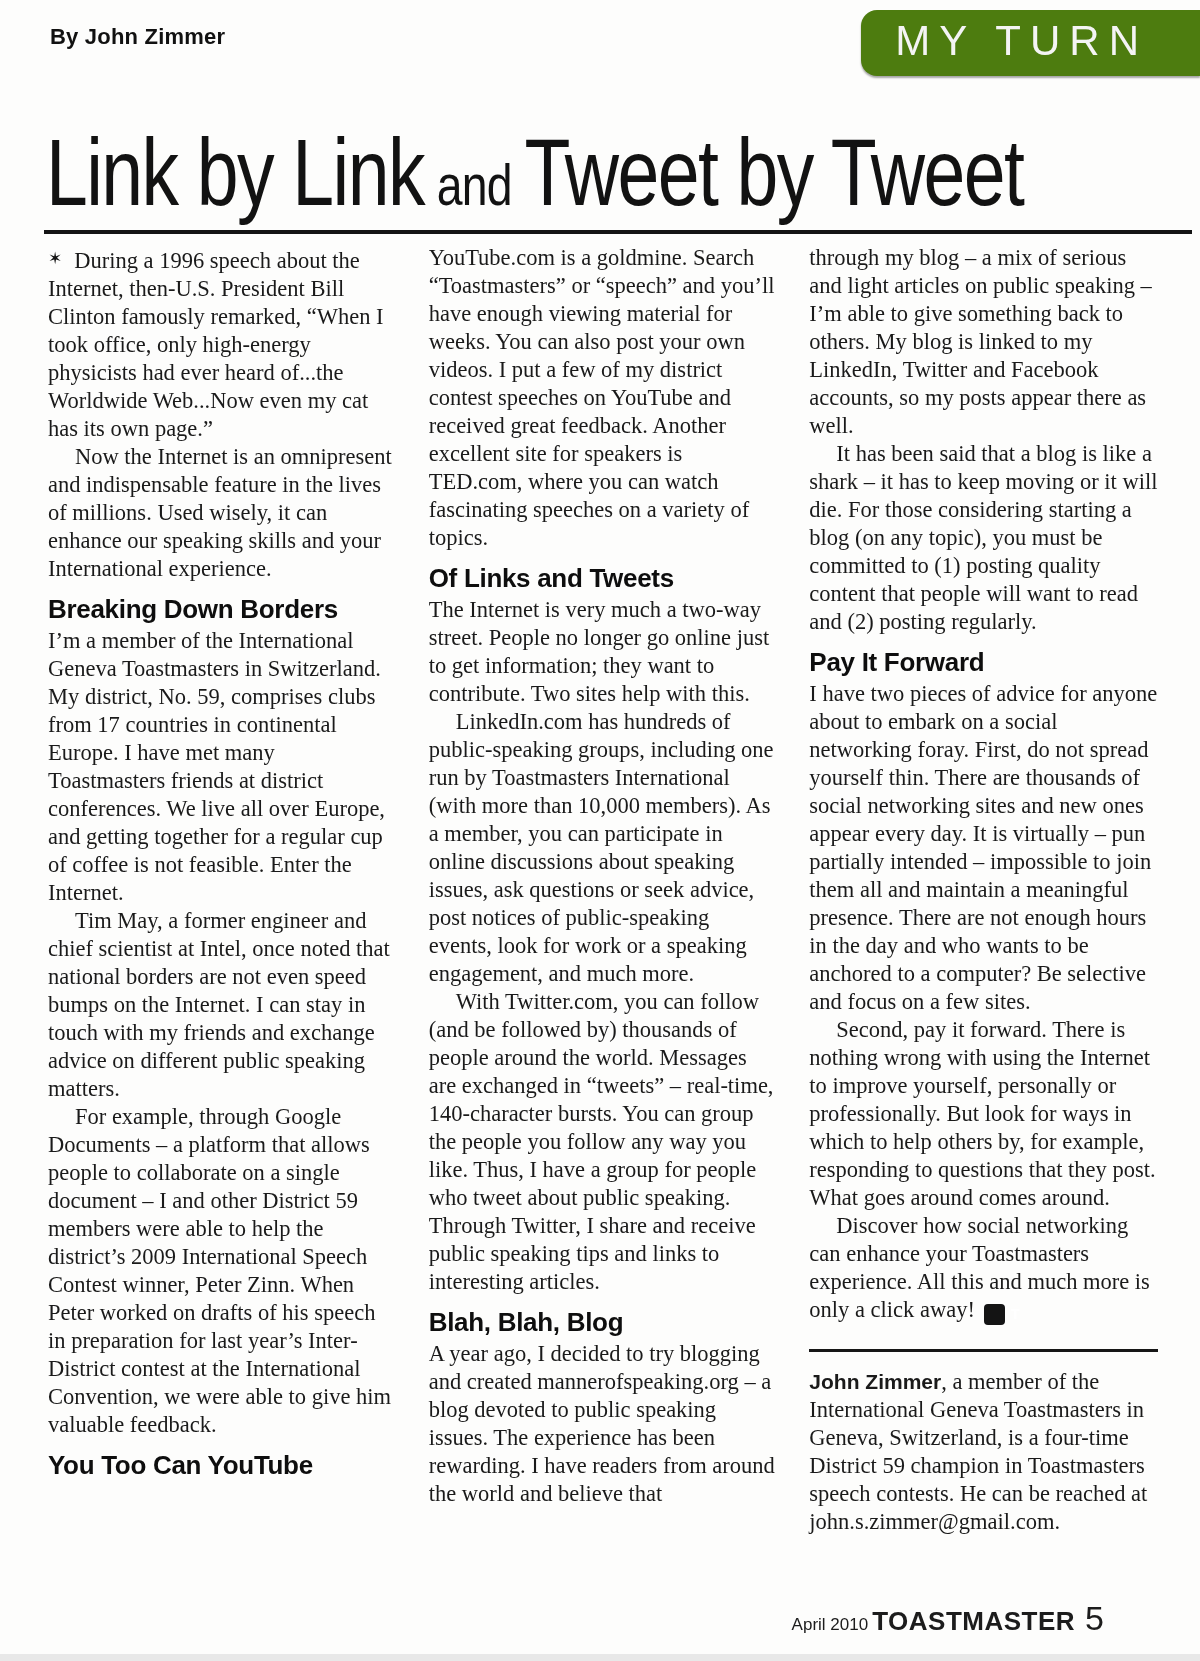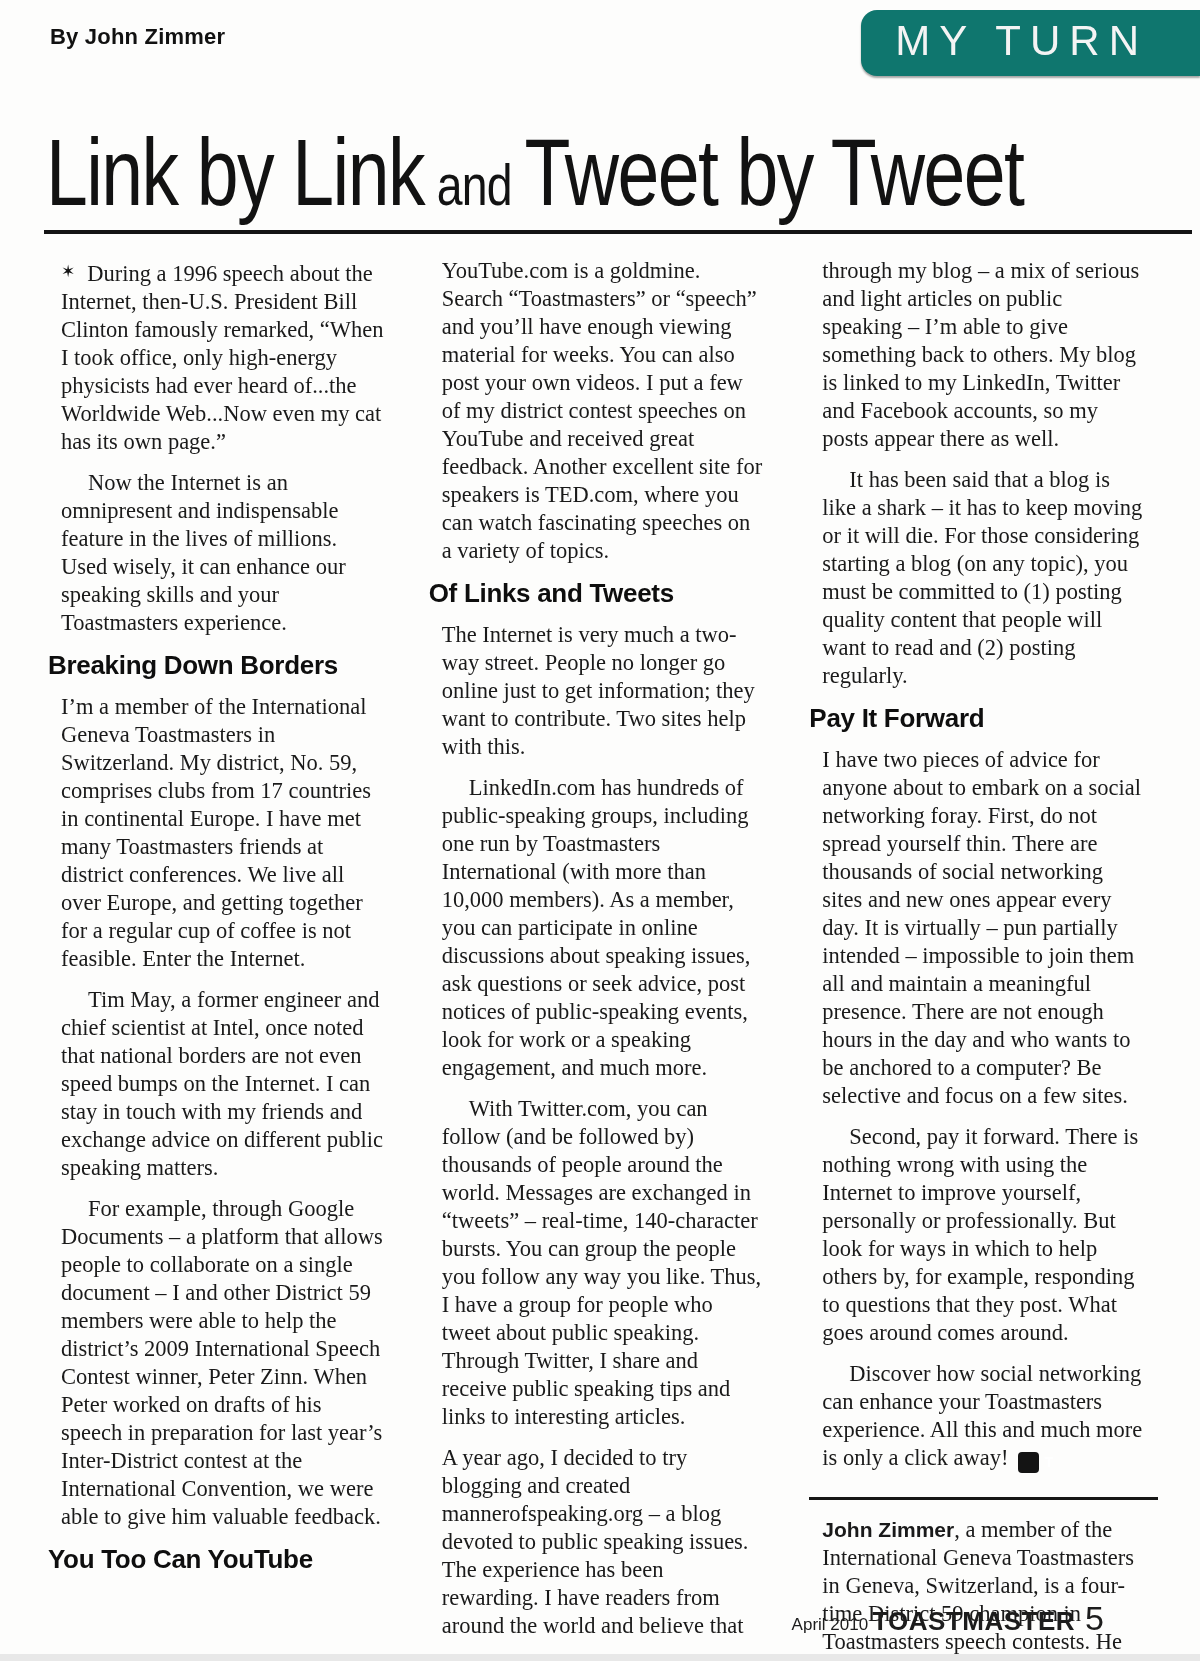"MY TURN" .badge { background: #0f766e -> #4d7c0f }
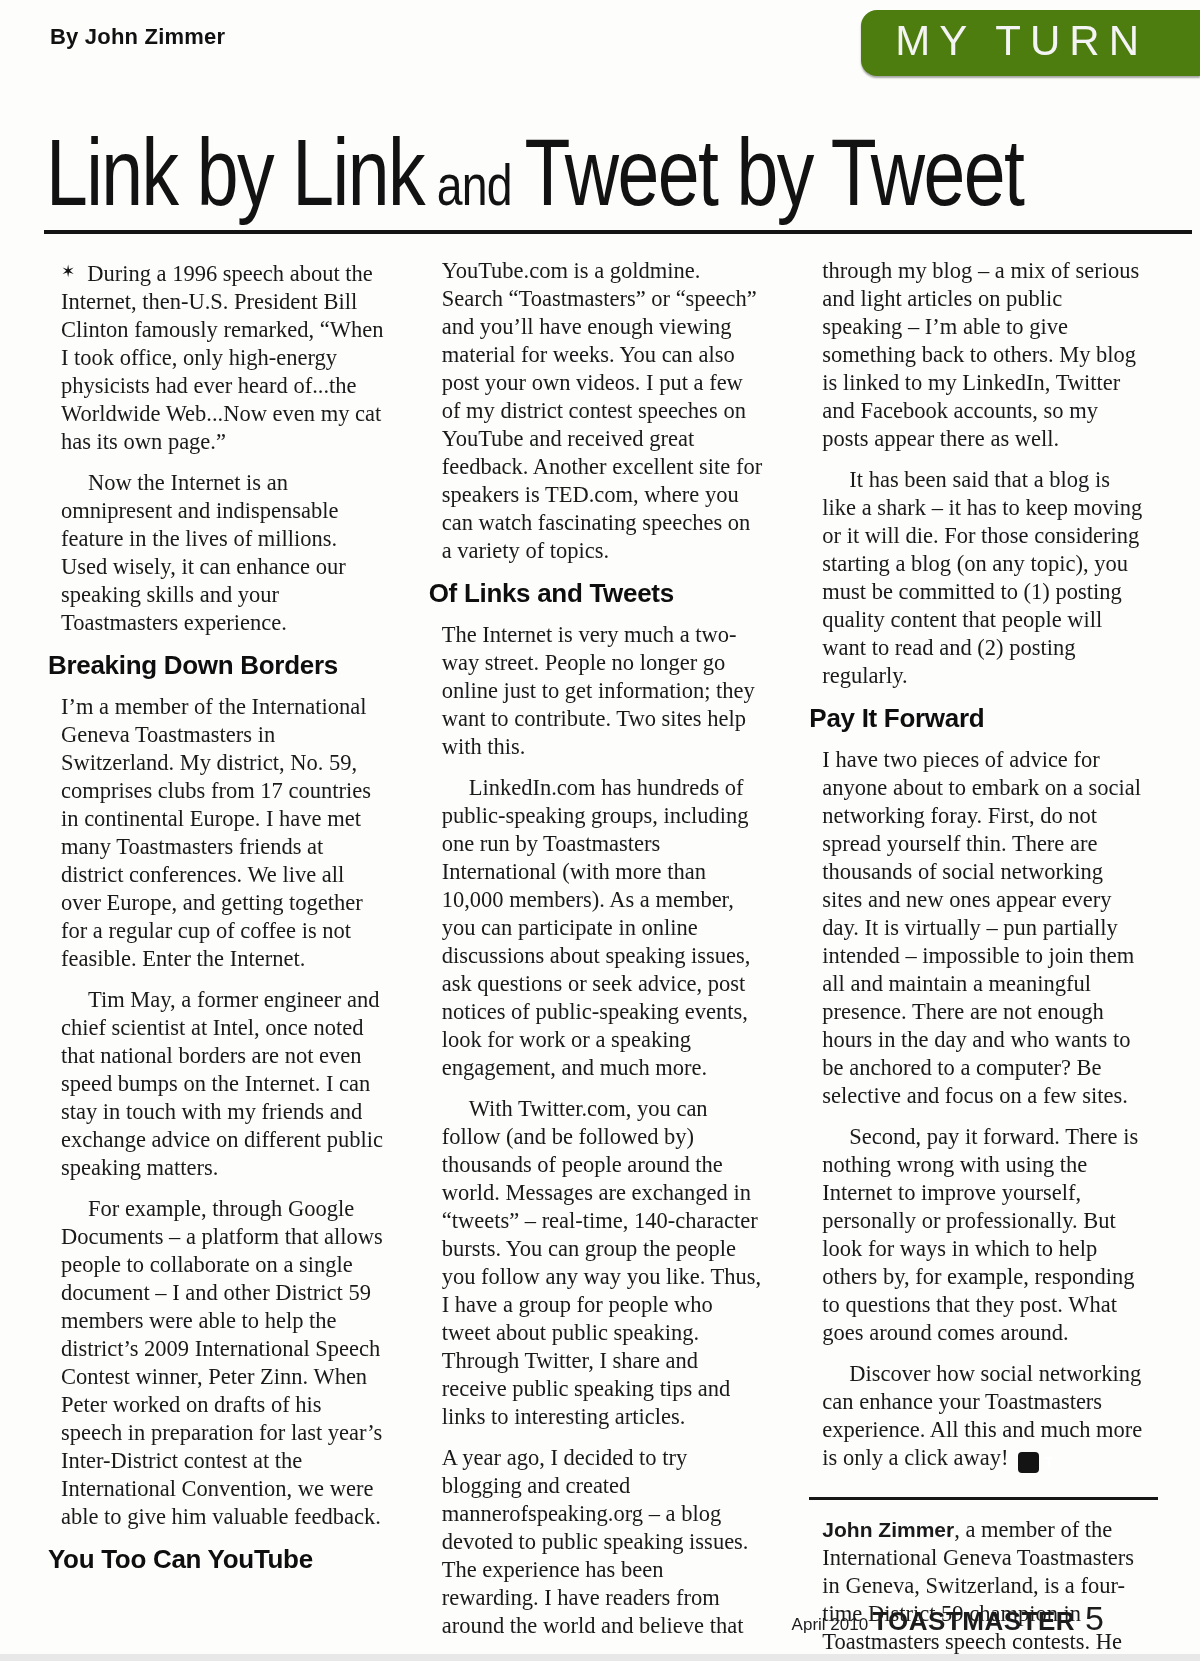"✶ During a 1996 speech" .body-para { margin: 13px -> 0 }
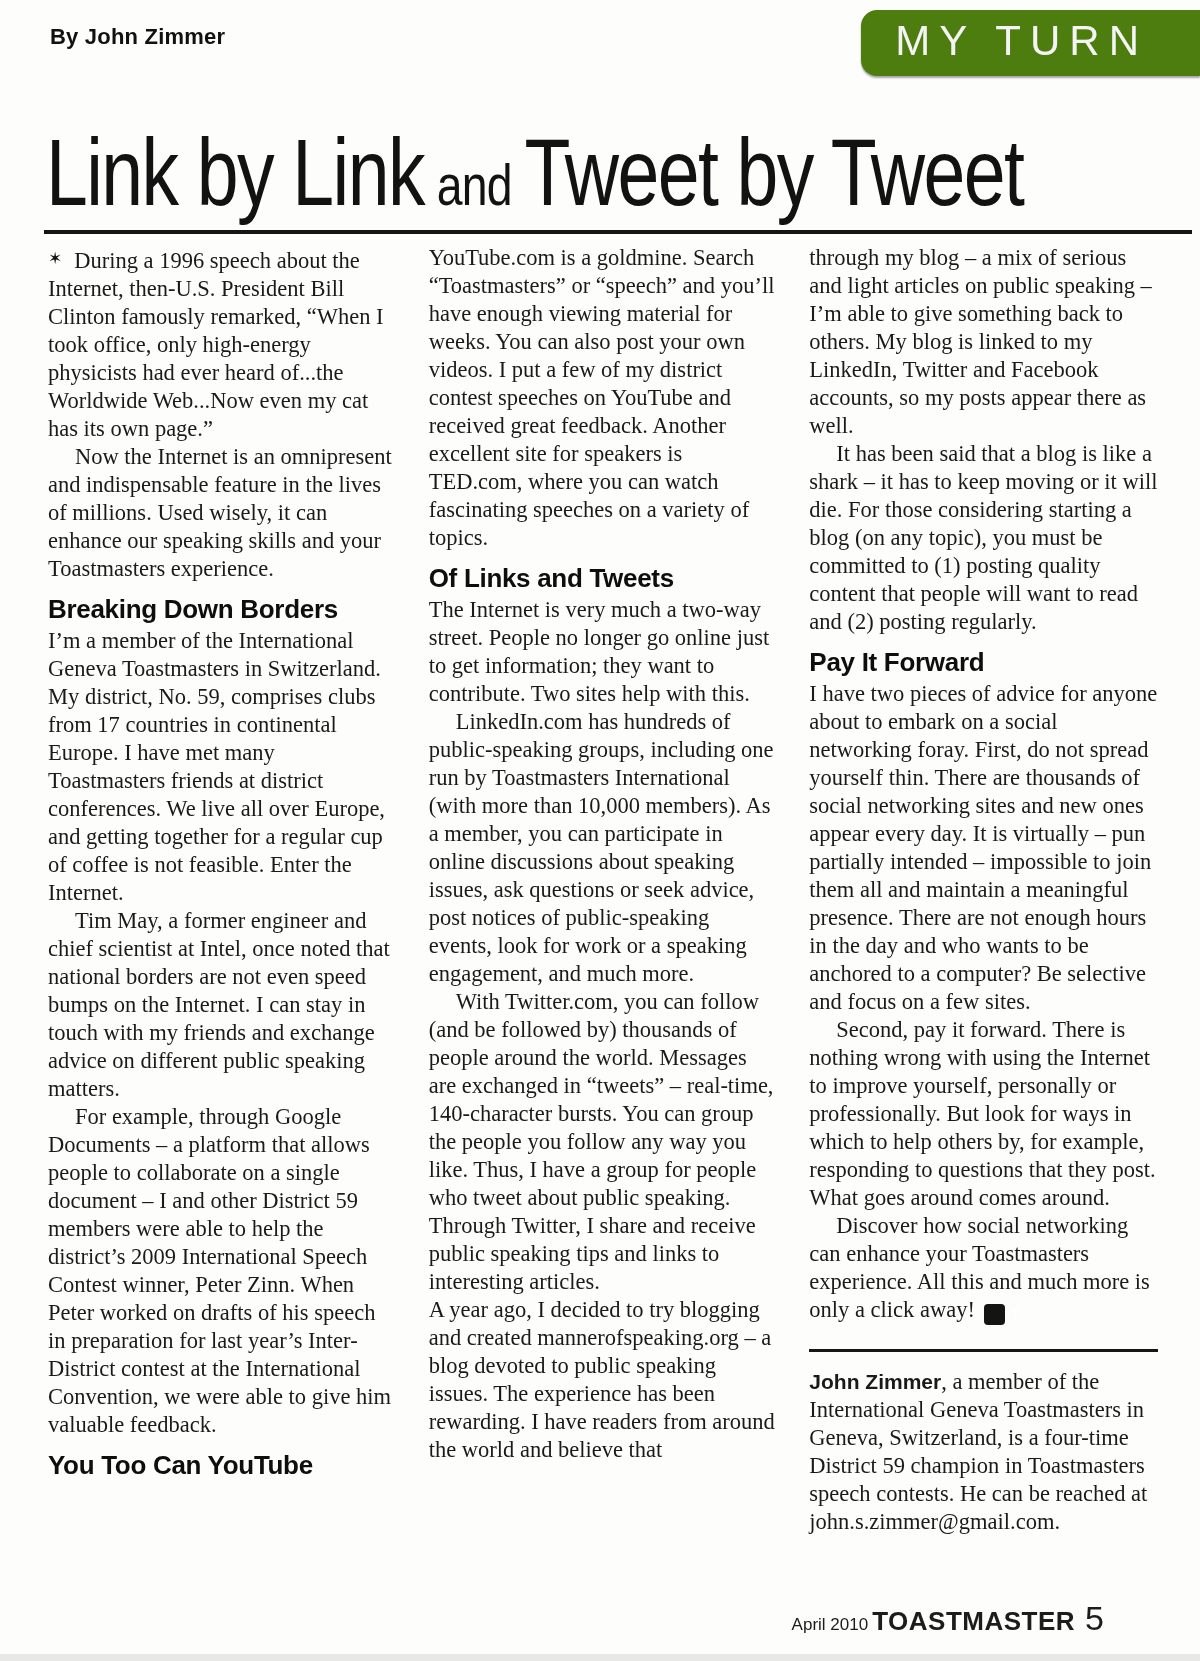"Now the Internet is an" span { text: Toastmasters -> International }
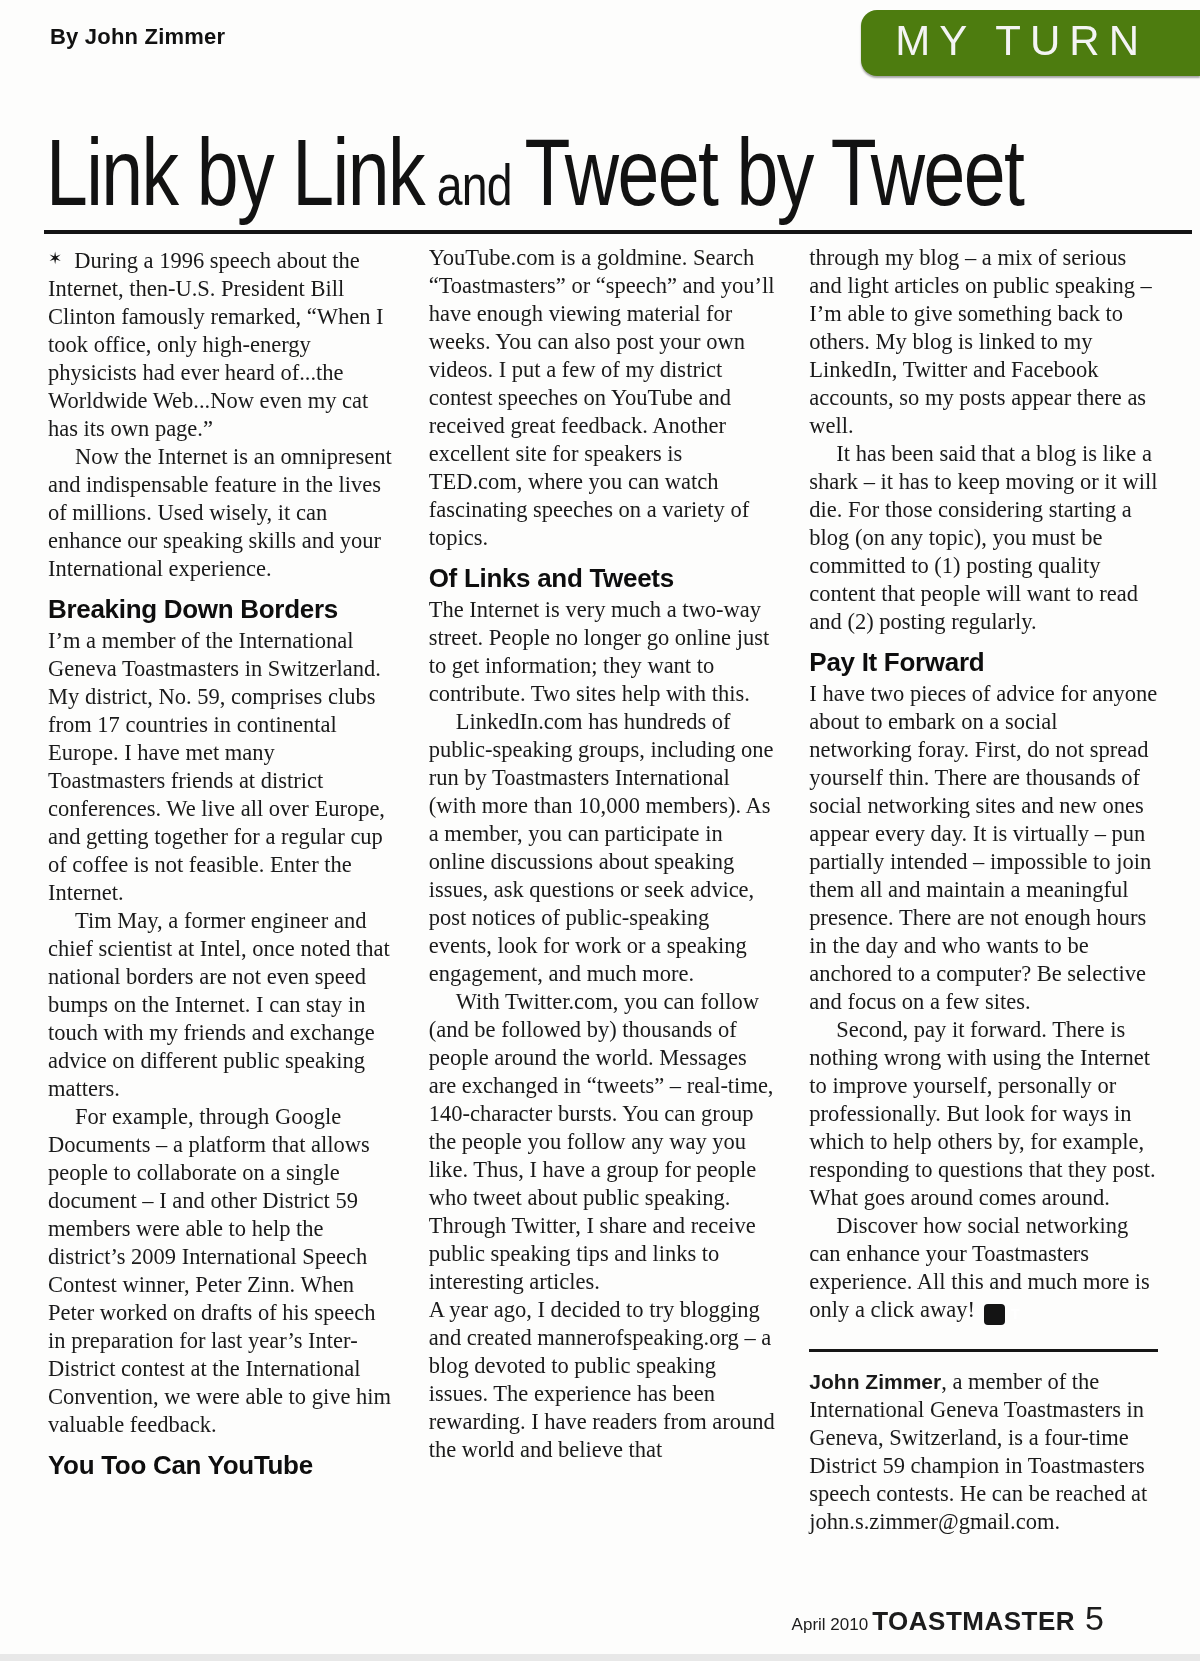"Blah, Blah, Blog" div.col-heading { html: none -> <div>Blah, Blah, Blog</div> }
